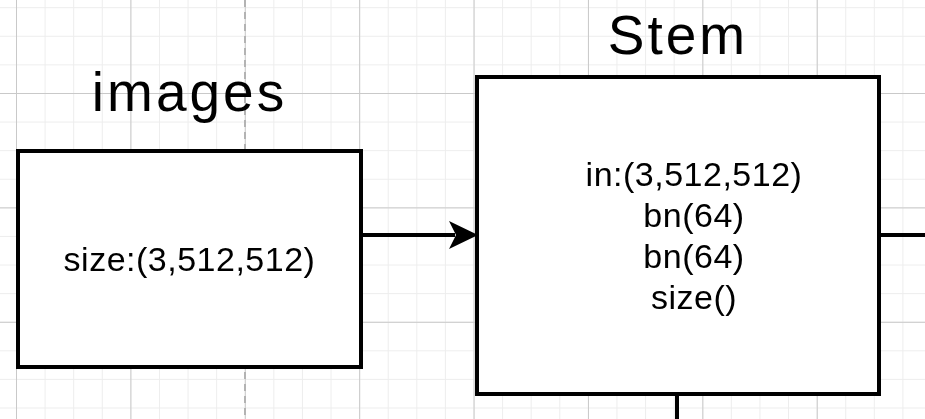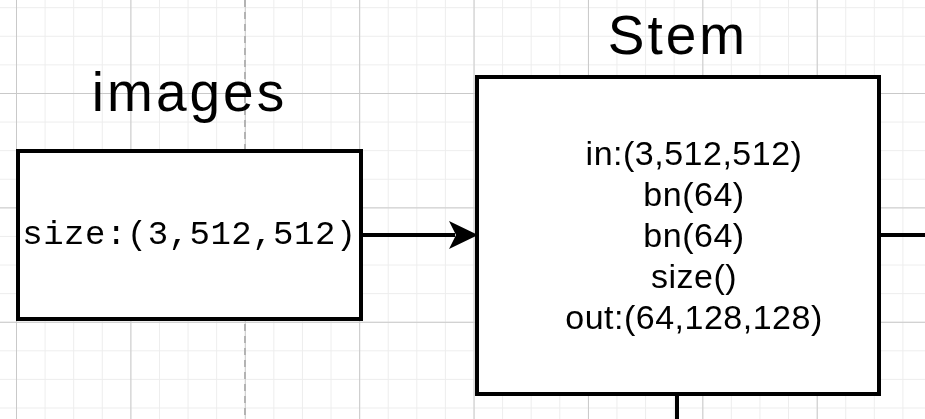"size:(3,512,512)" #node-images { font-family: Liberation Mono, monospace -> none; height: 172px -> 220px }
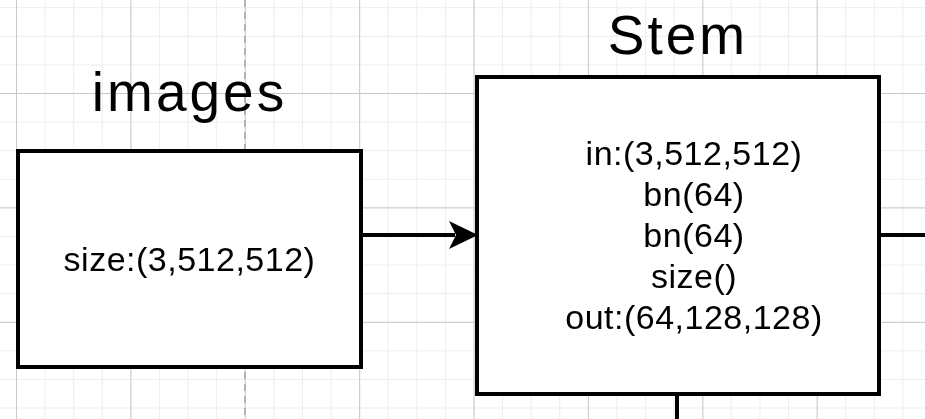"out:(64,128,128)" div { html: <div>out:(64,128,128)</div> -> none }
